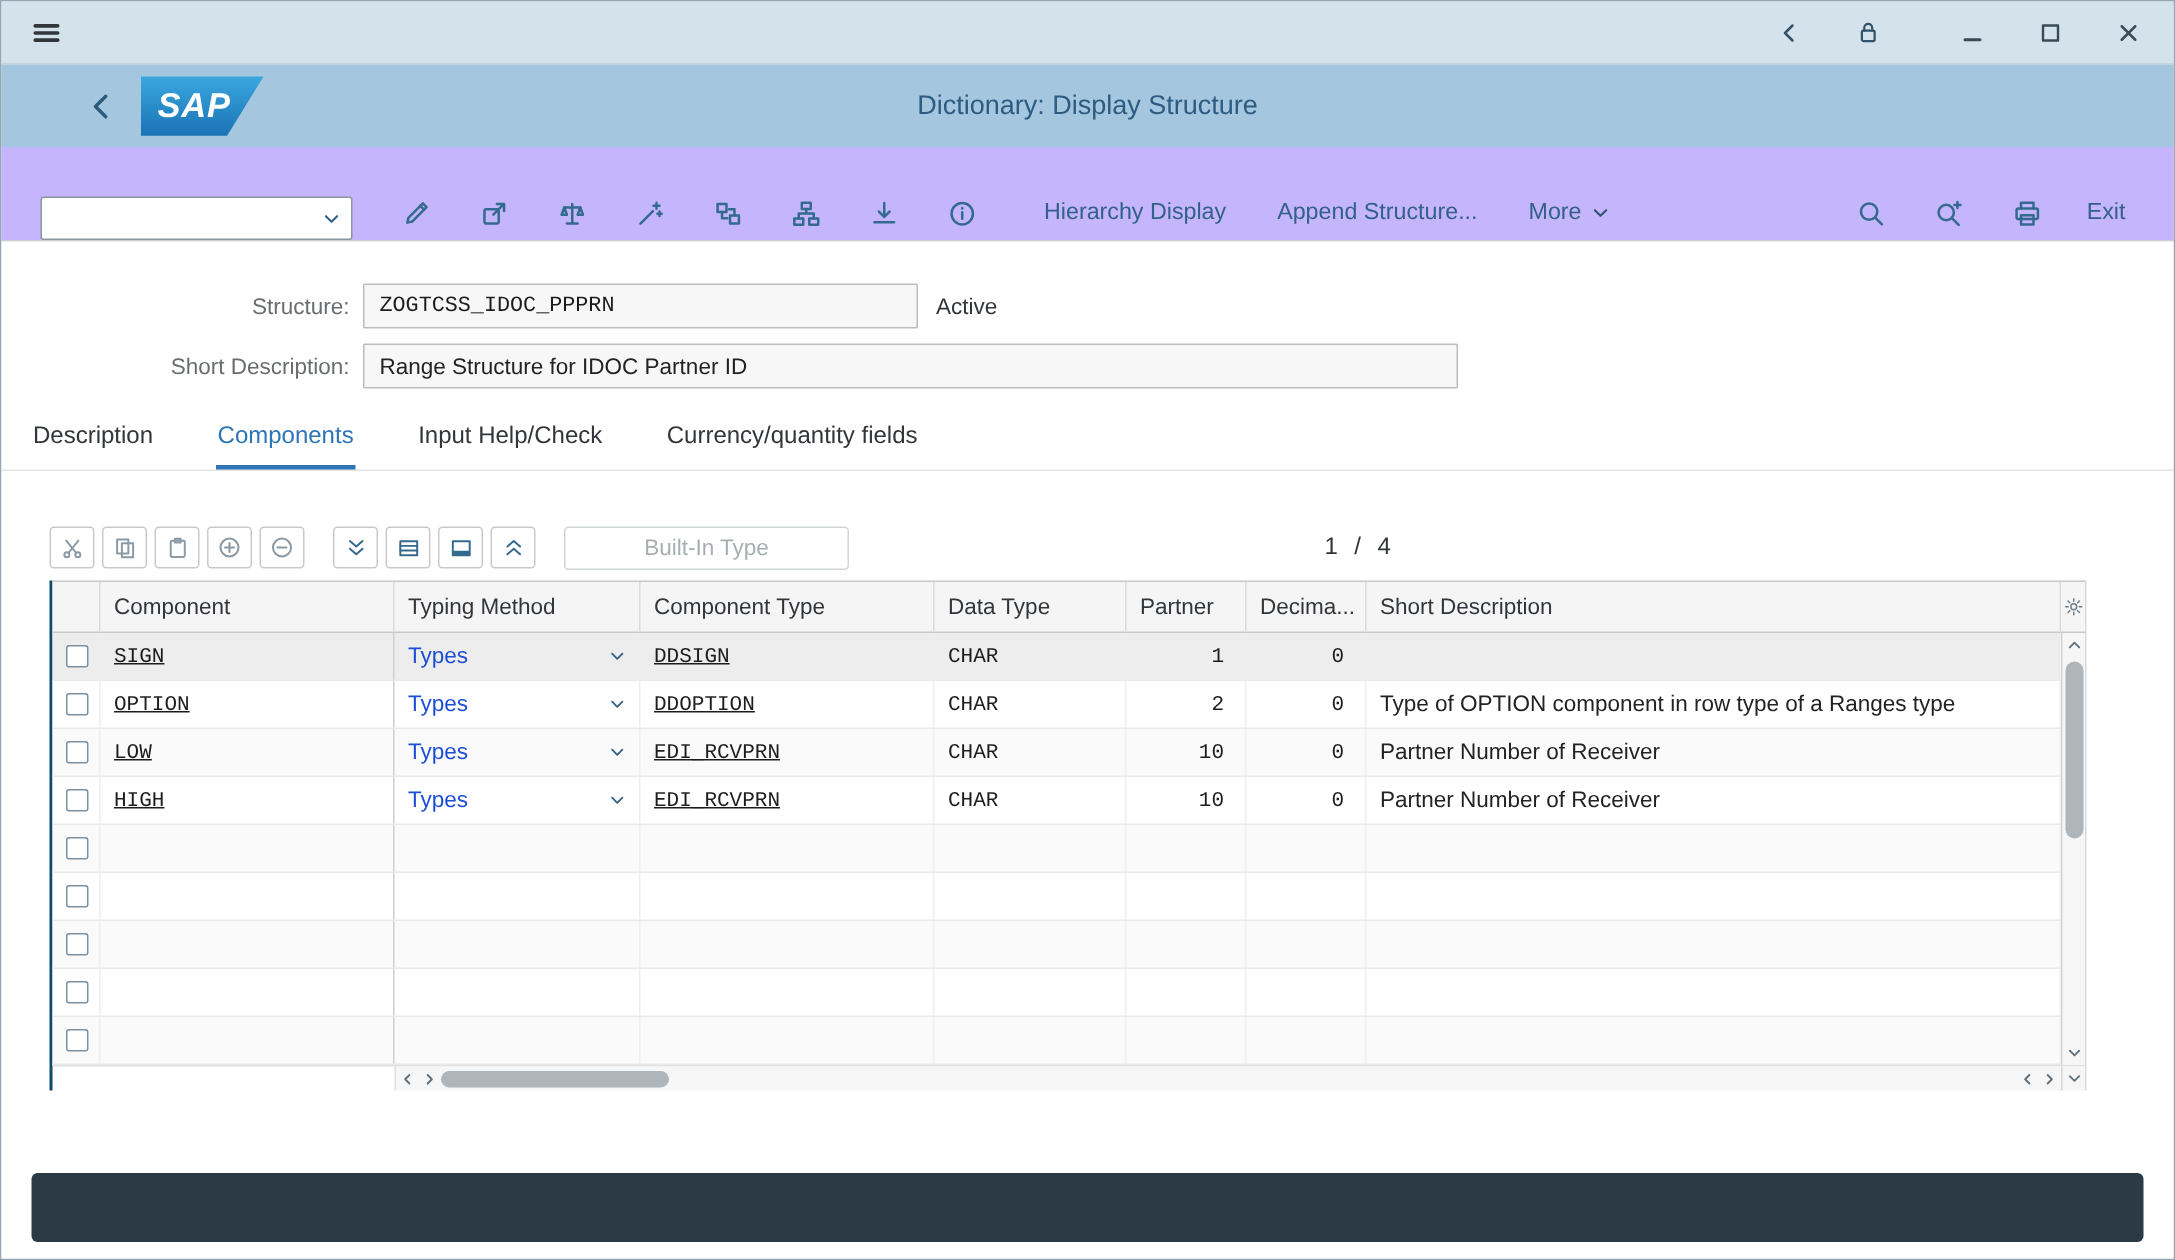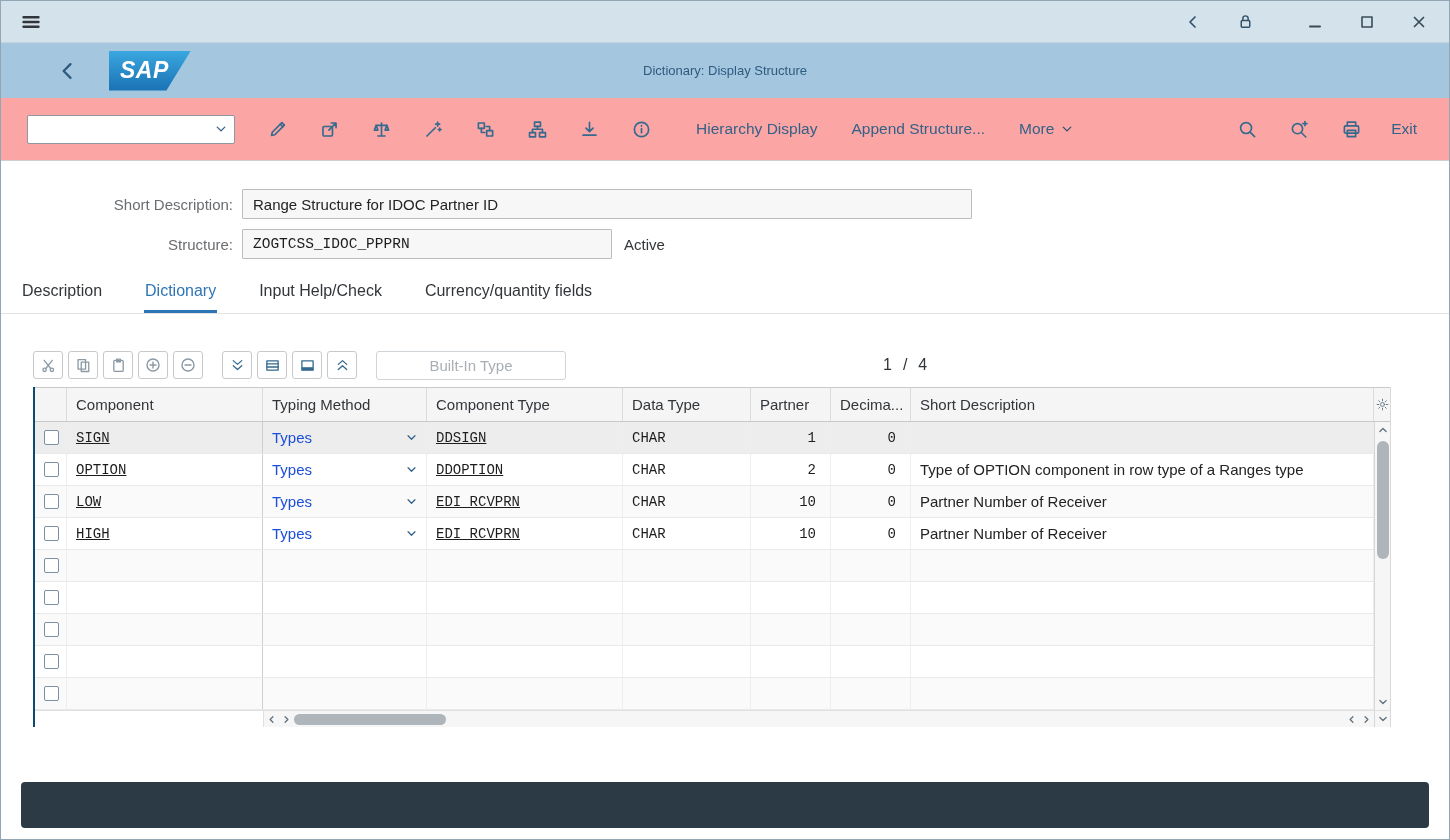"SAP" .sap-logo { margin-left: 28px -> 13px }
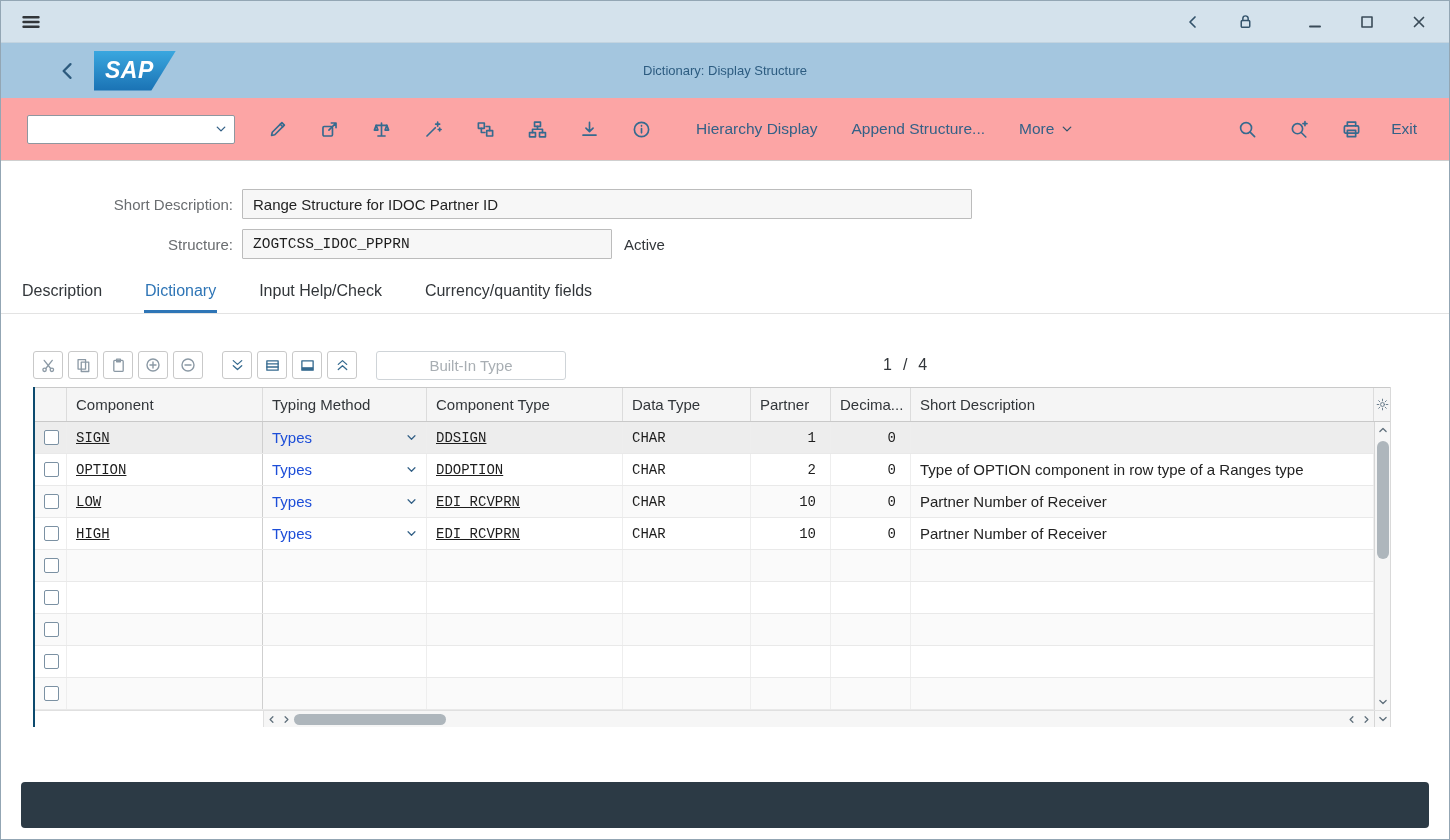"Dictionary: Display Structure" .hdr-title { font-size: 13px -> 18px }
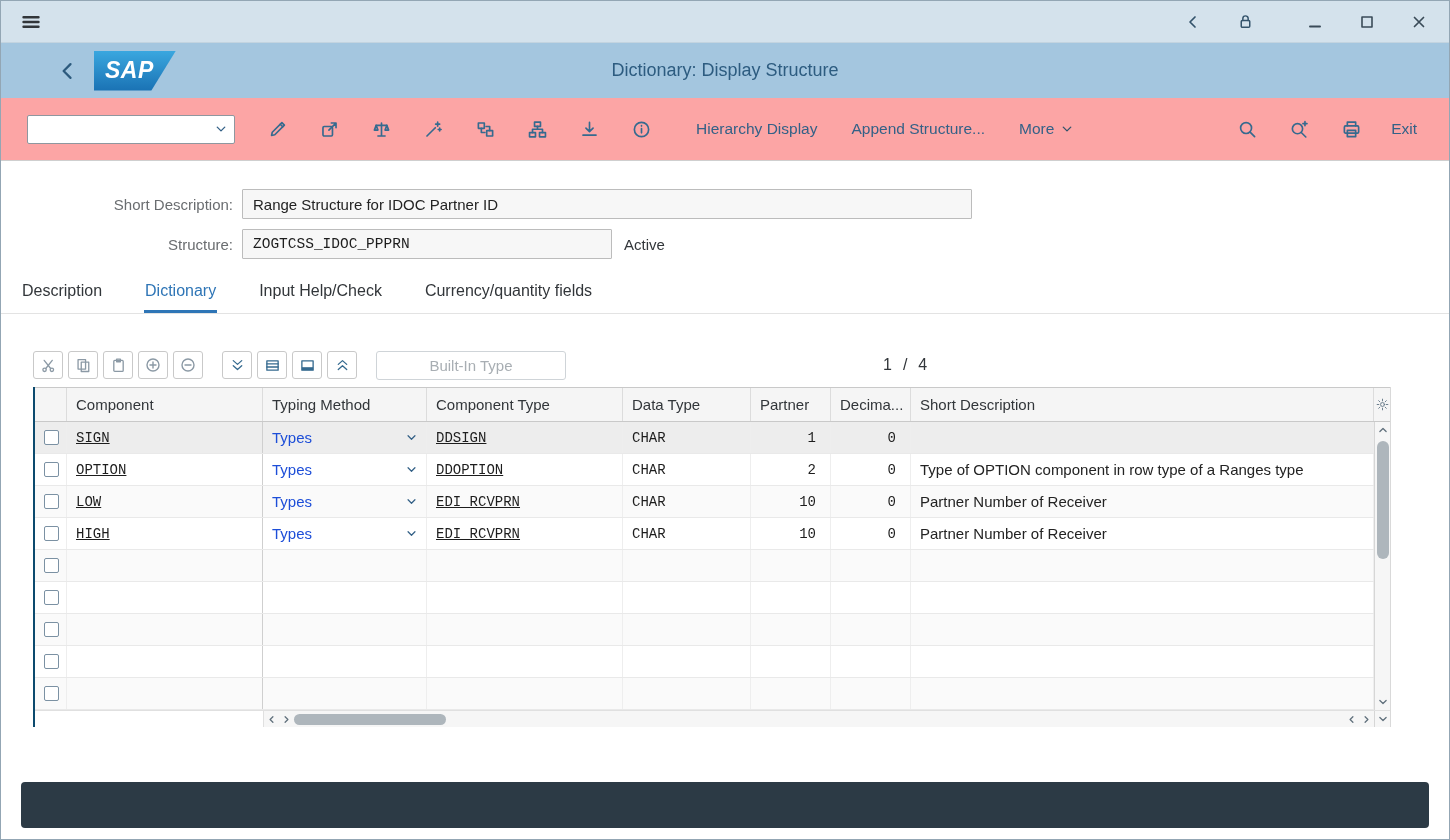"Hierarchy Display" .toolbar { align-items: center -> flex-end; background: #fca5a5 -> #c4b5fd }
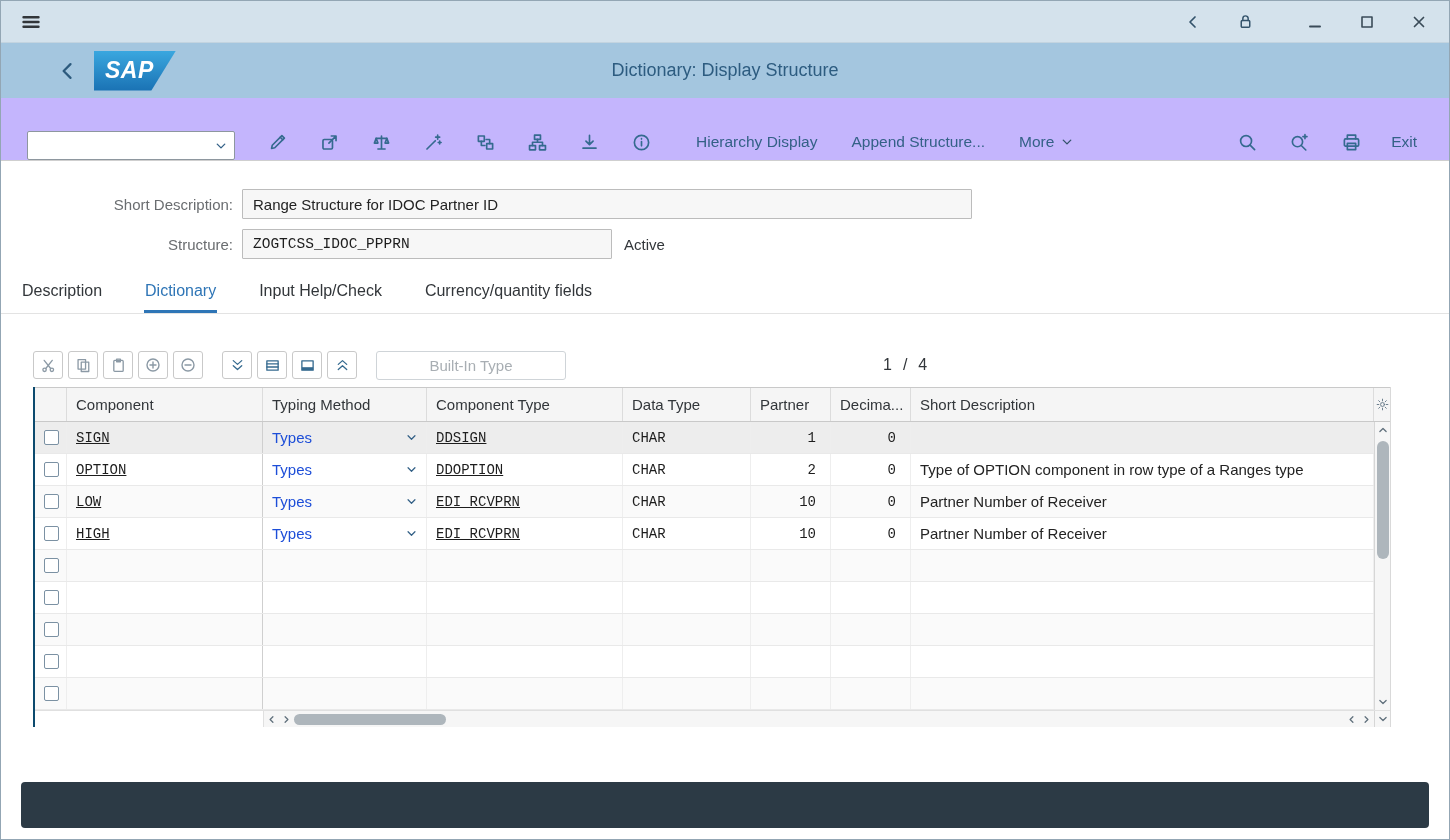"Short Description:" div.frow { order: before "Structure:" -> after "Structure:" }
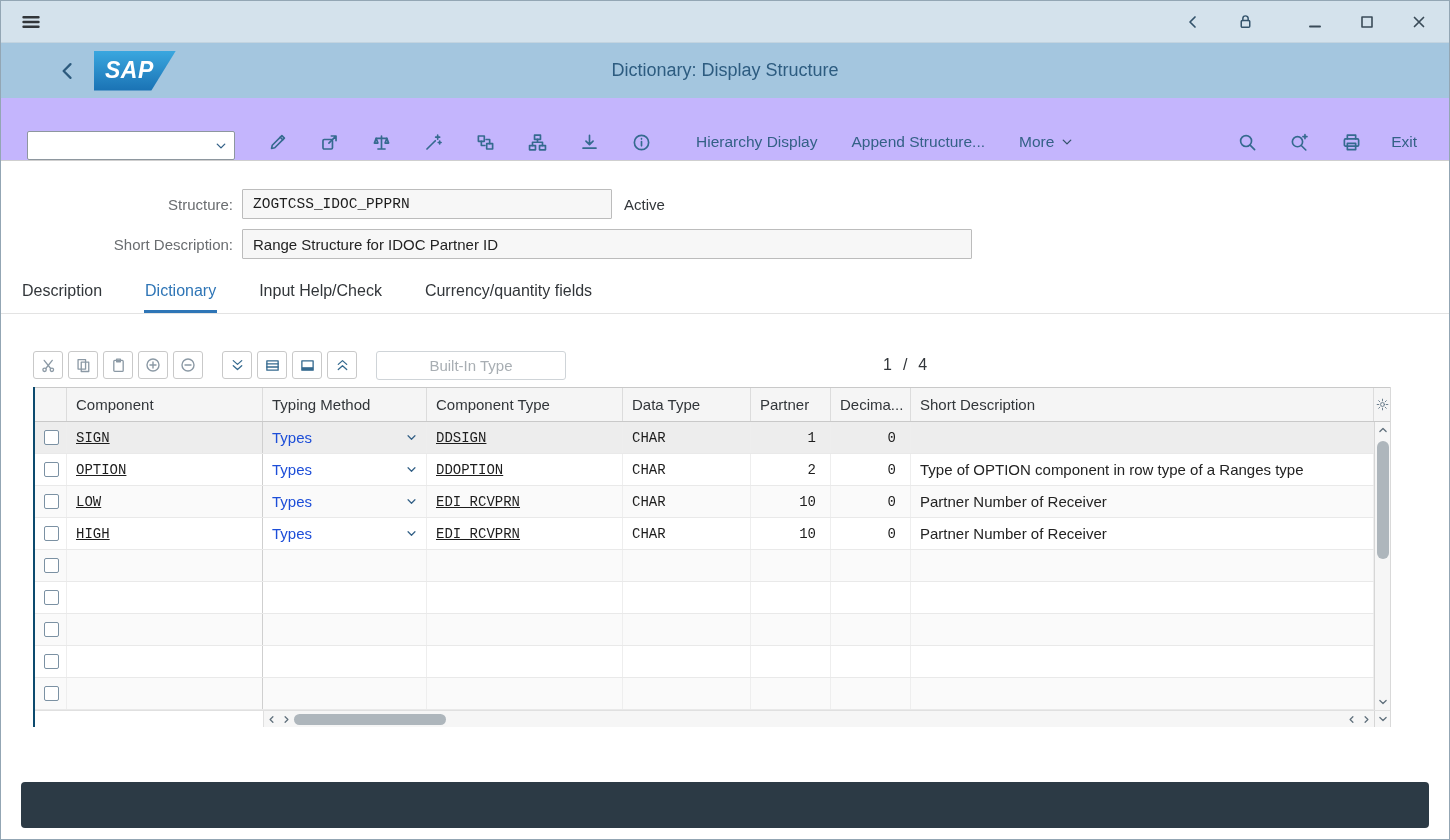"Dictionary" div.tab { text: Dictionary -> Components }
